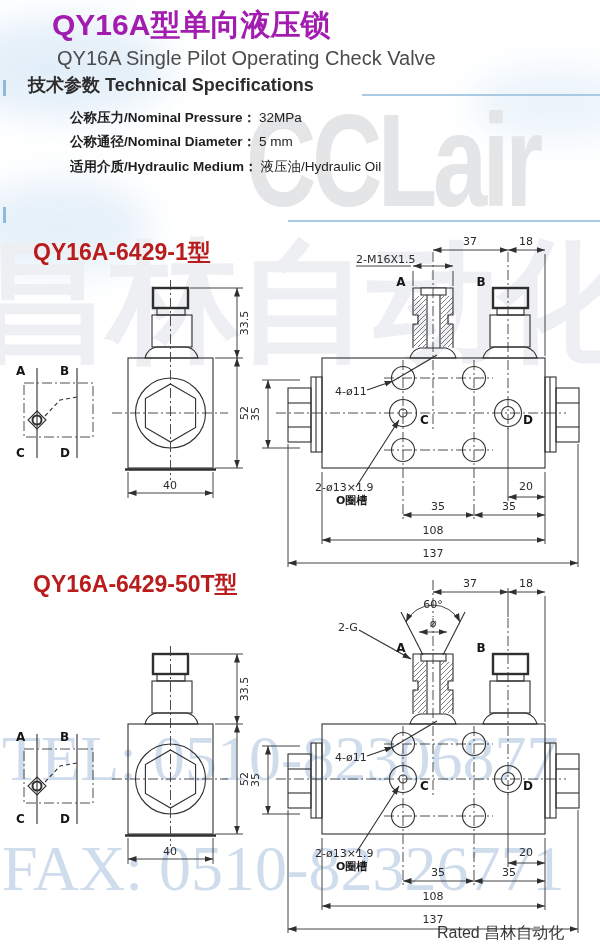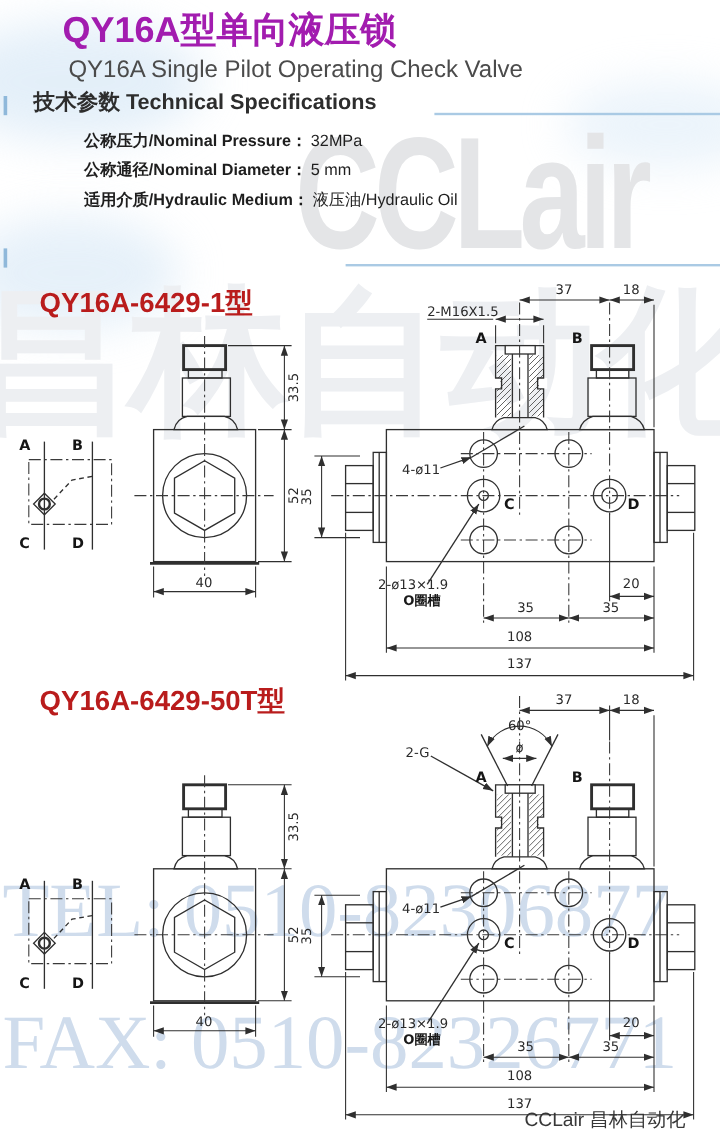"CCLair 昌林自动化" div.footer { text: CCLair -> Rated }
